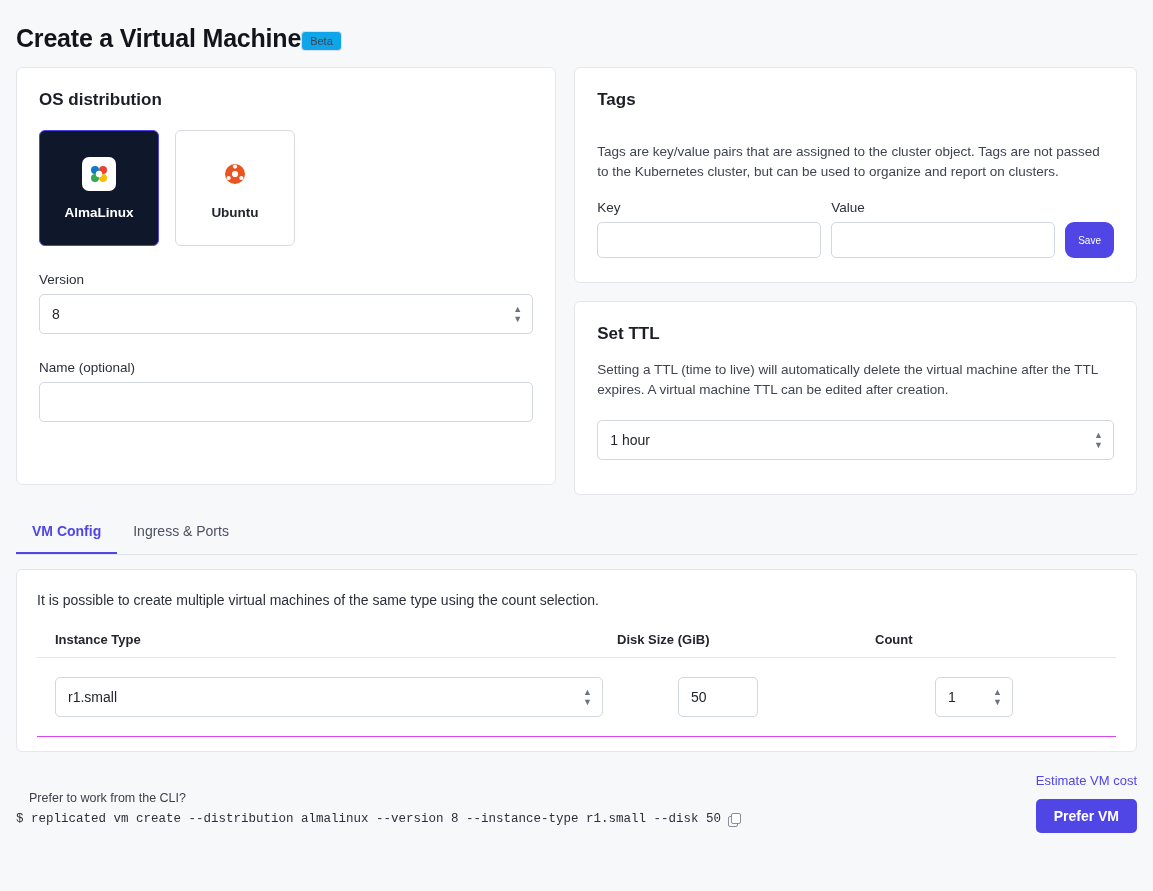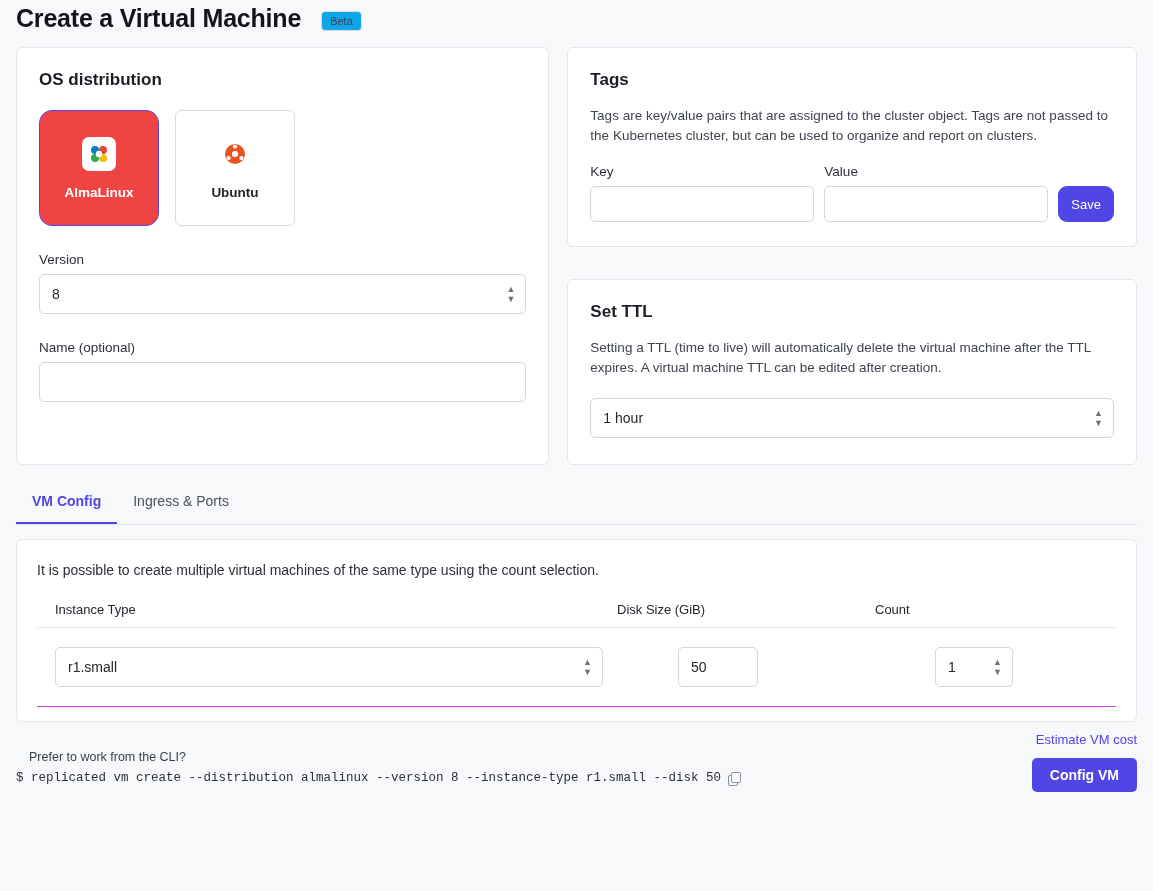"Create a Virtual Machine" .page-header { gap: 20px -> 0; padding: 4px 0 14px 0 -> 24px 0 14px 0 }
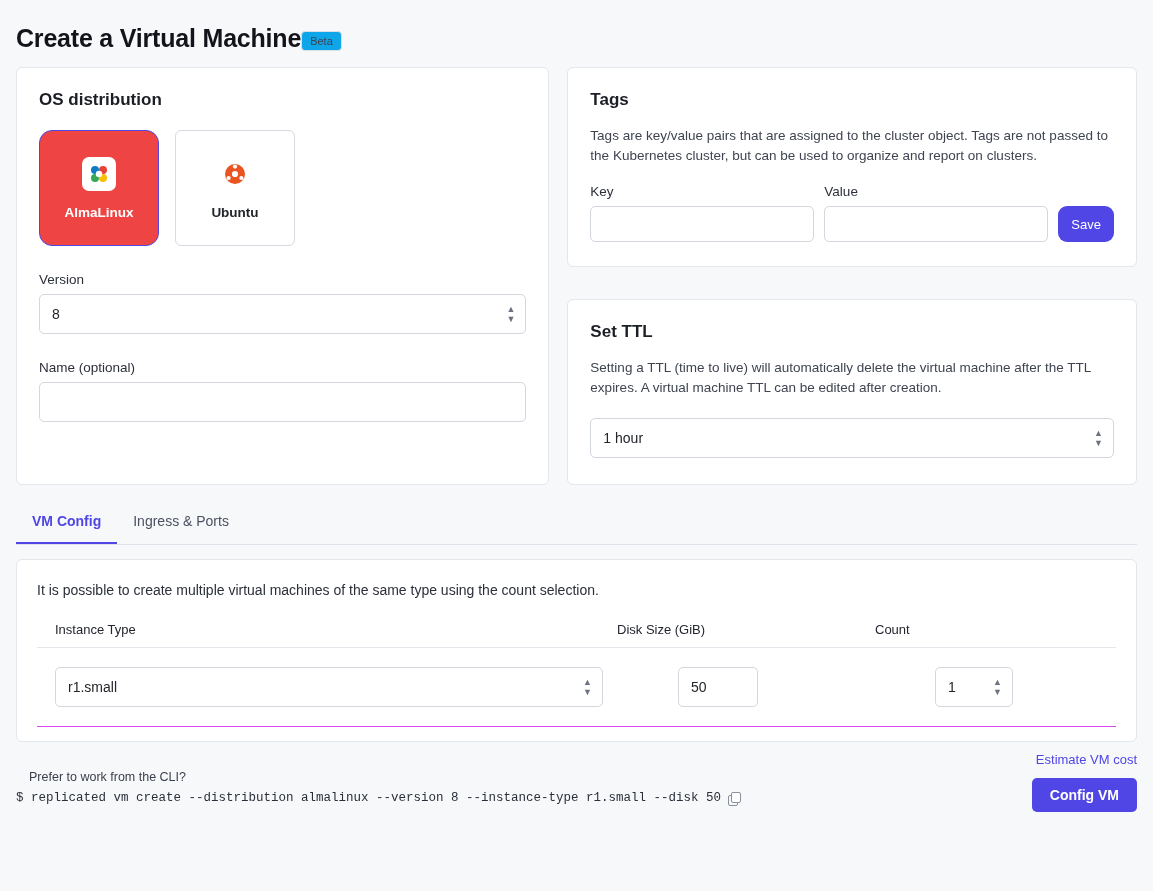"Tags are key/value pairs that" .tags-desc { margin-top: 16px -> 32px }
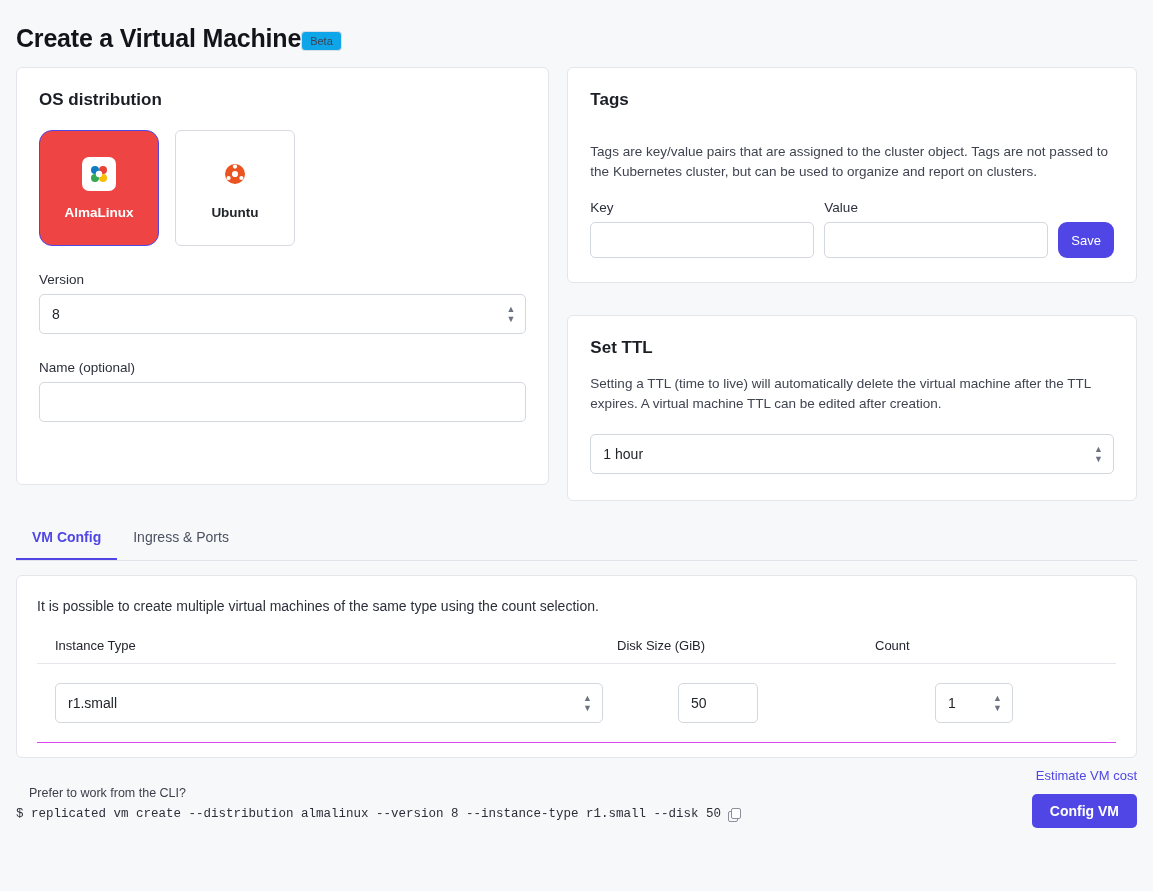"AlmaLinux" .os-tile.selected { background: #ef4444 -> #0f172a; border-radius: 13px -> none }
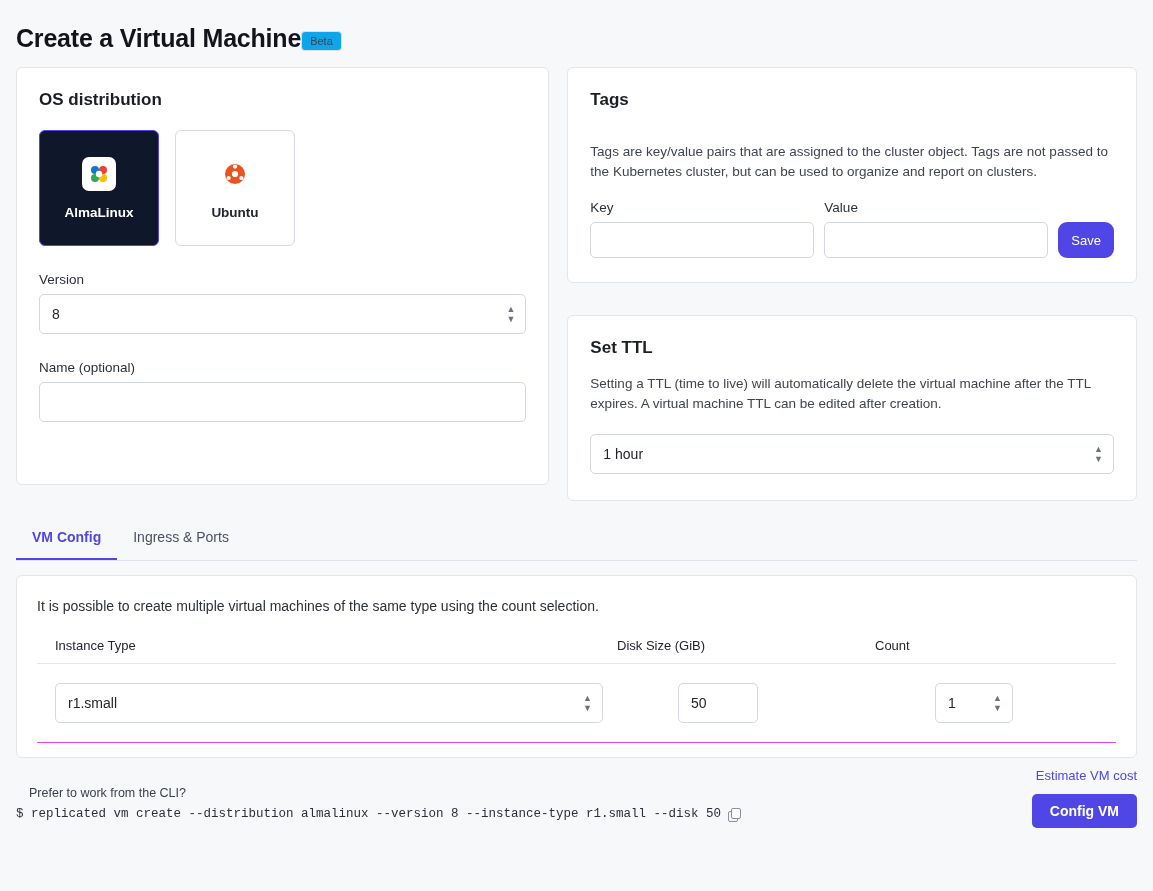"Save" .save-btn { font-size: 13px -> 10px }
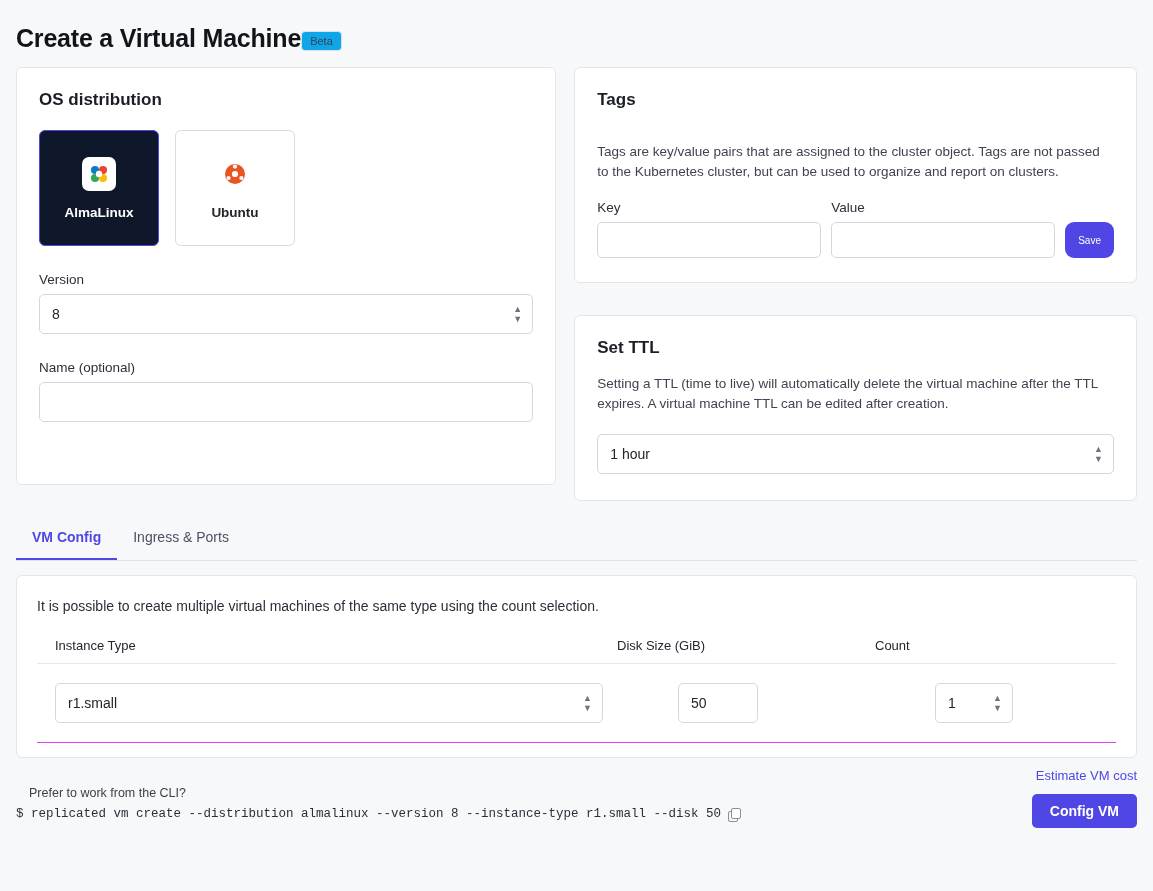"Set TTL" .ttl-card { margin-top: 32px -> 18px; padding: 22px 22px 26px 22px -> 22px 22px 34px 22px }
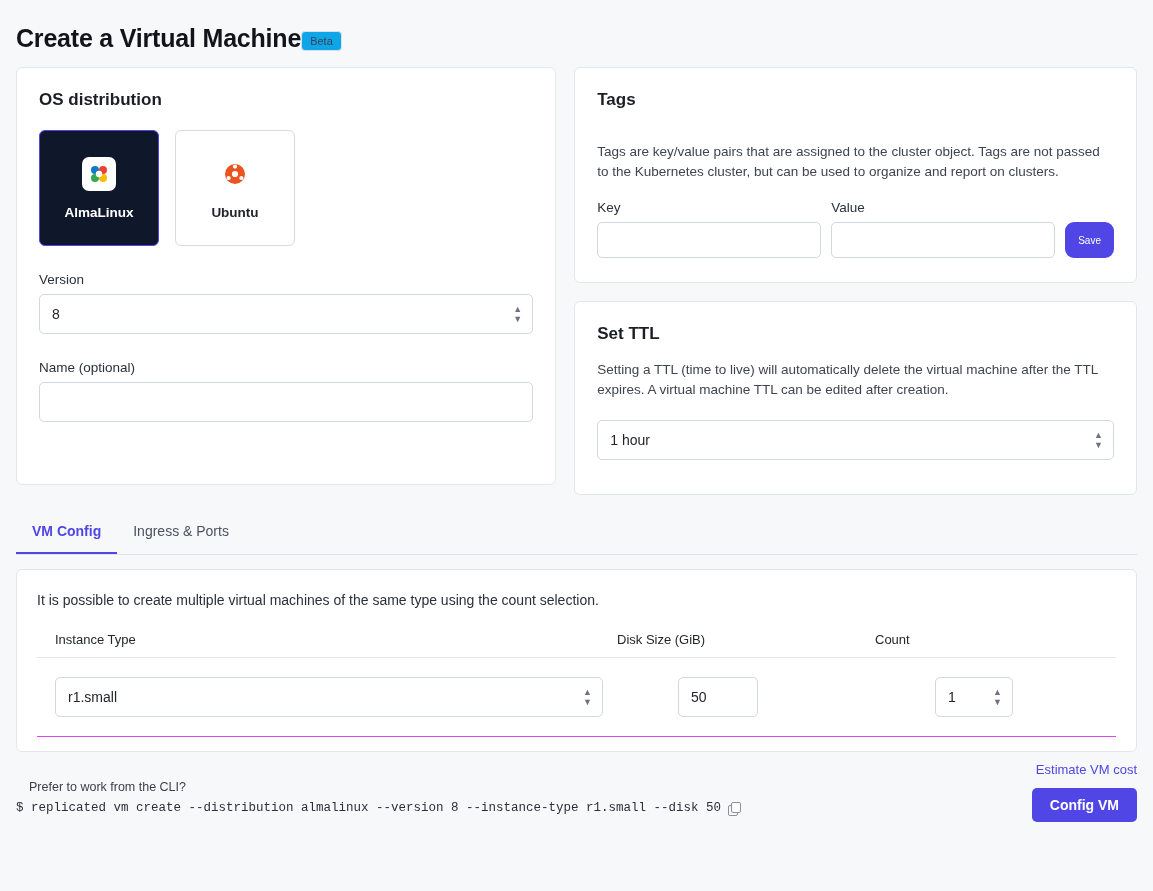"Instance Type" .vm-head div { font-weight: normal -> bold }
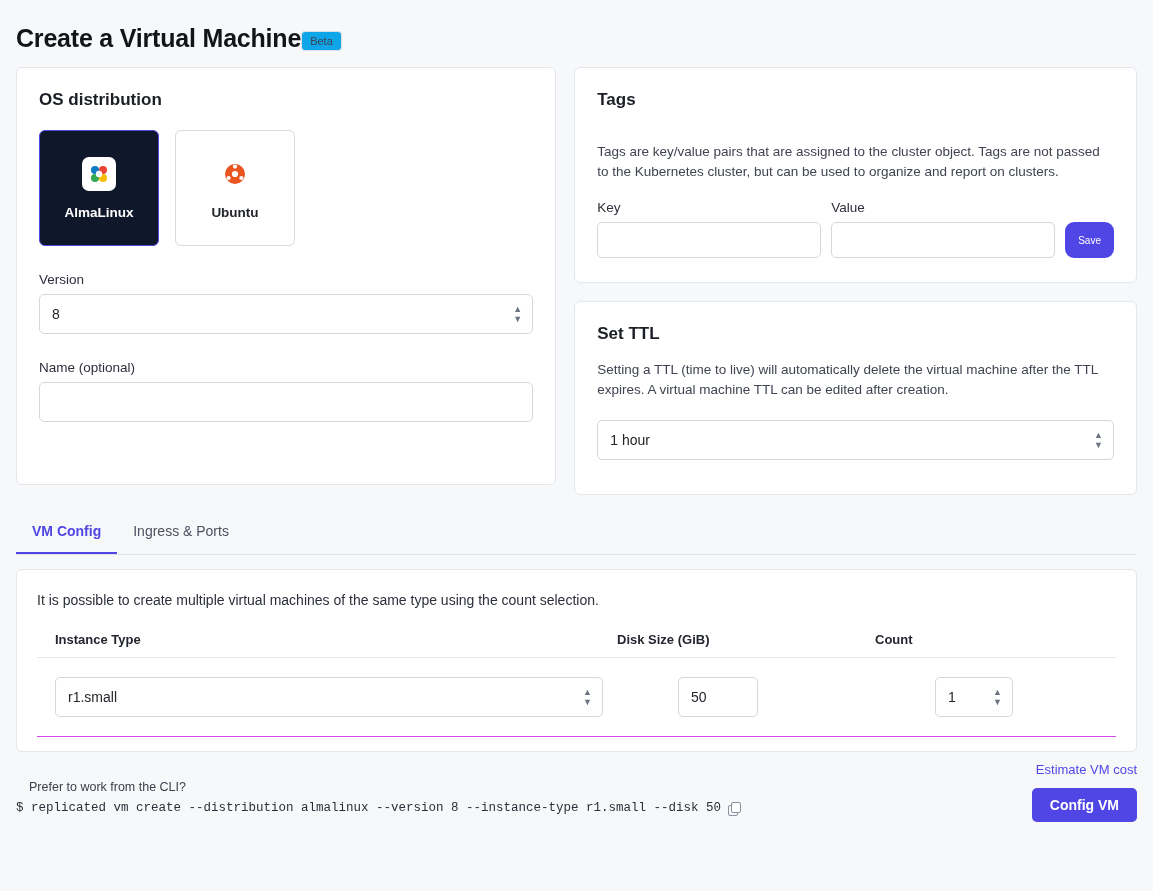"Estimate VM cost" .footer { margin-top: 10px -> 21px }
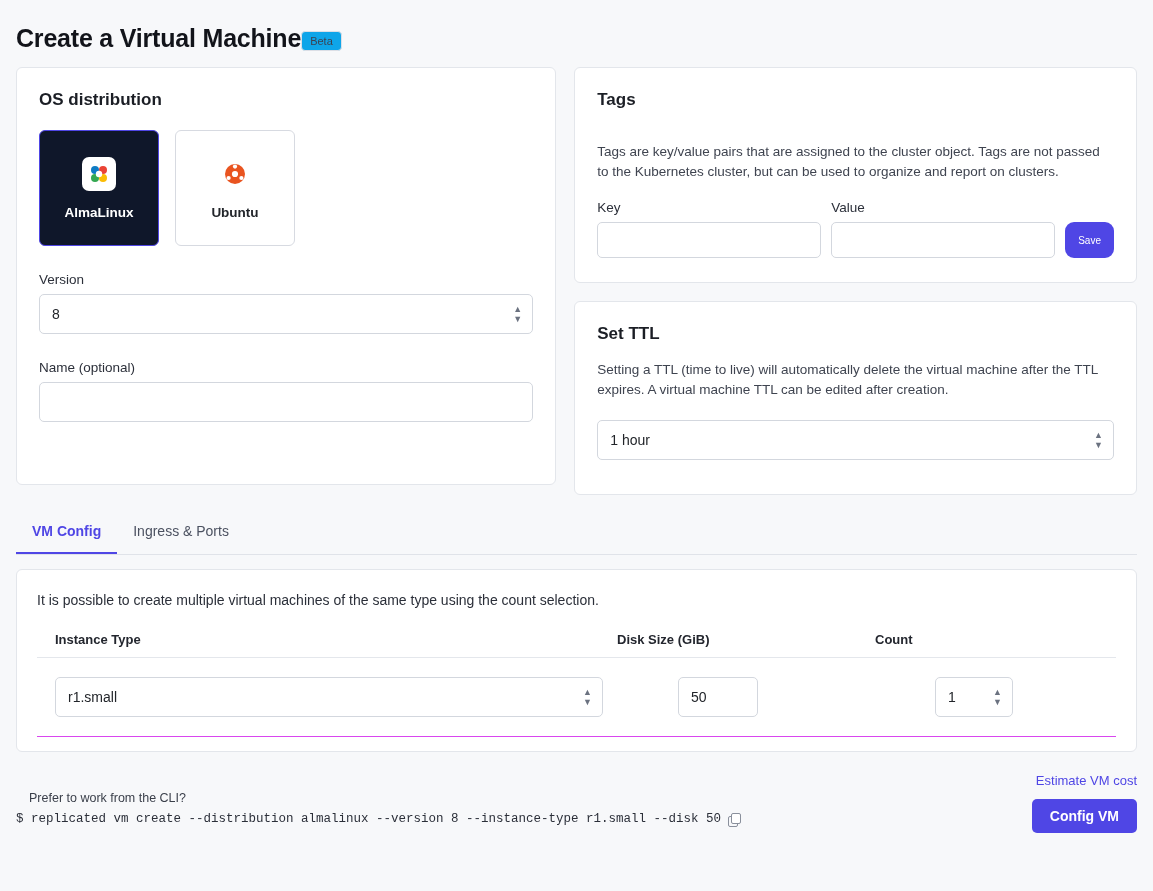"Config VM" button.create-btn { text: Config -> Prefer }
